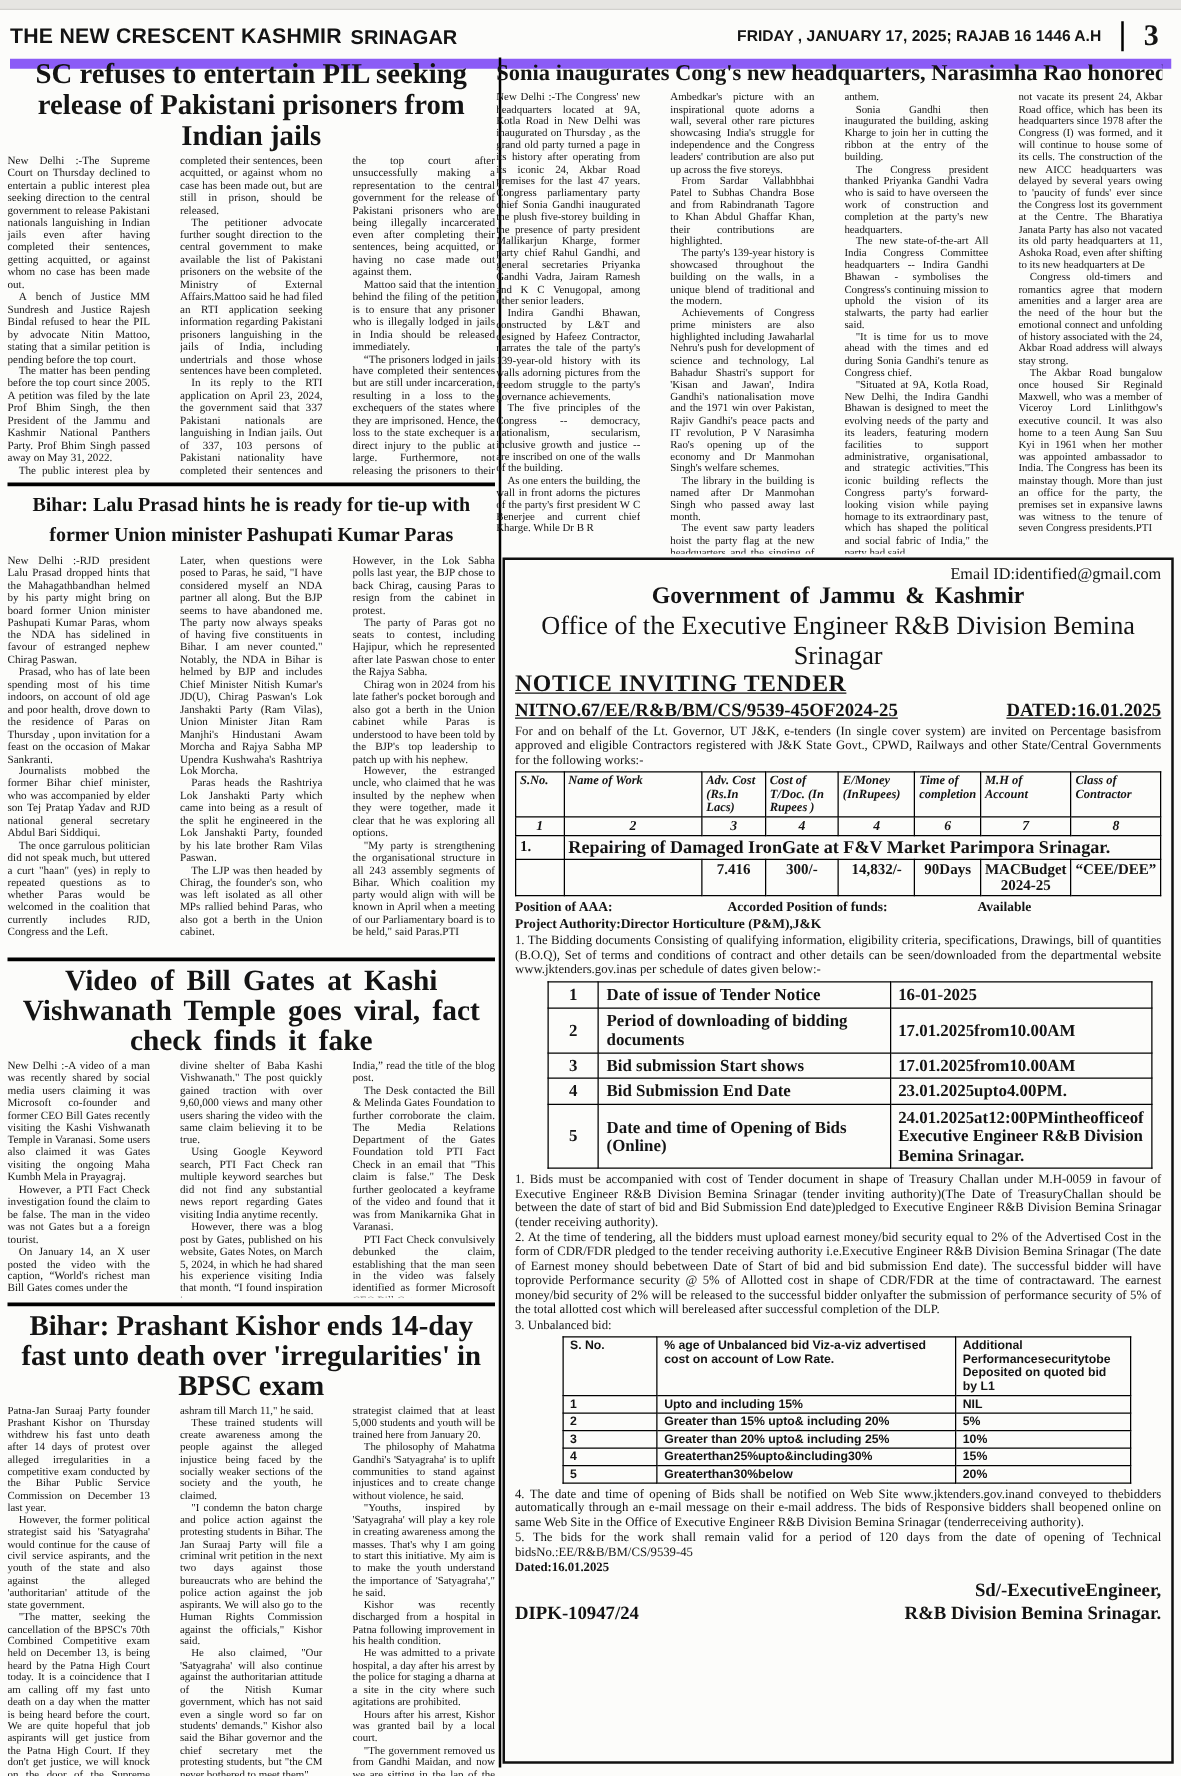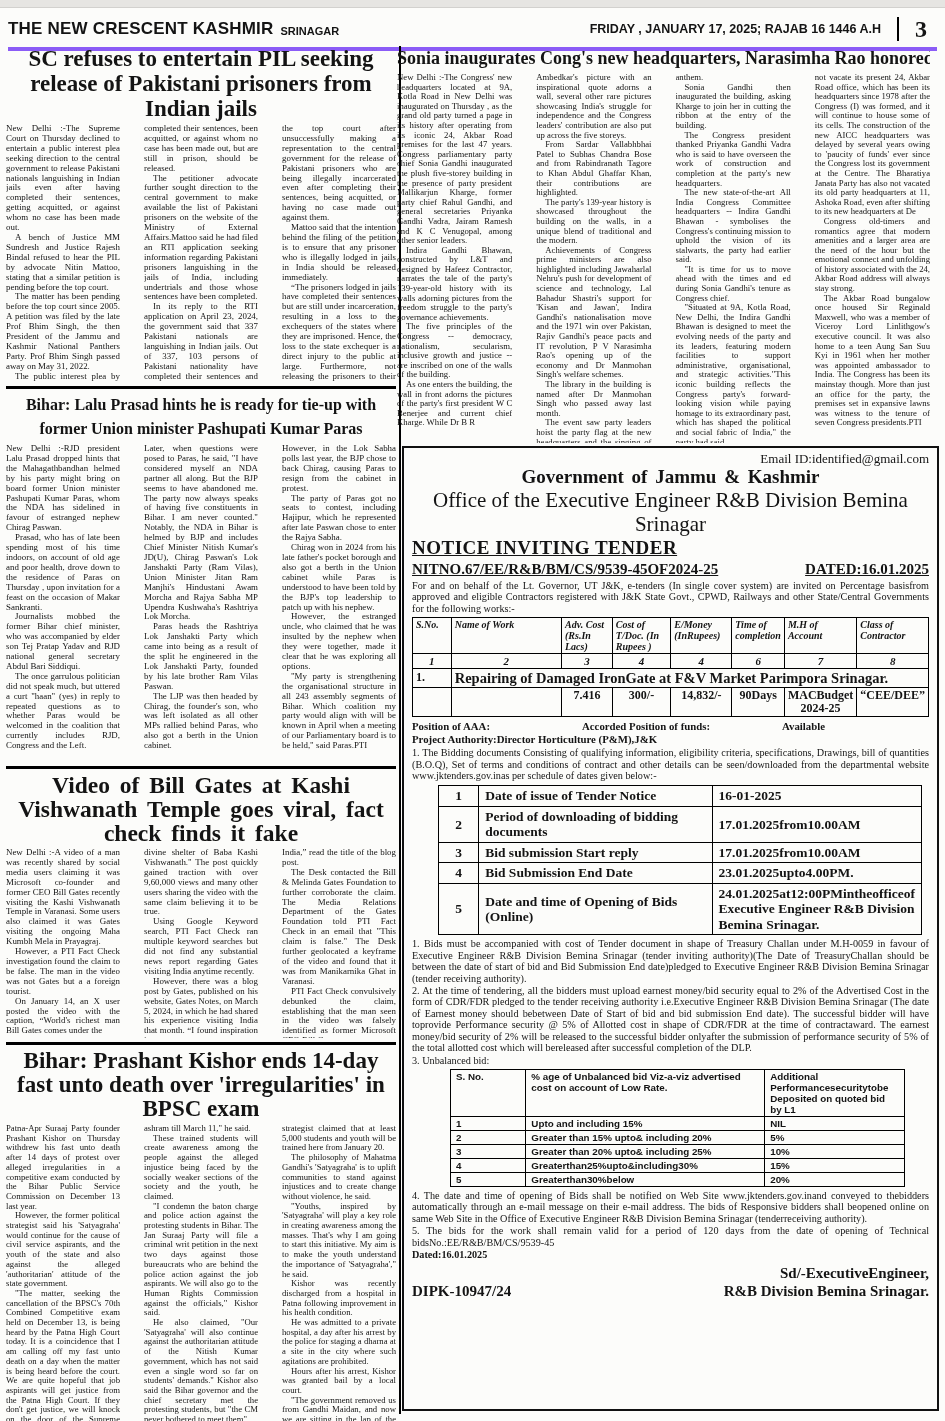"THE NEW CRESCENT KASHMIR" .masthead { border-bottom: 4px solid #8b5cf6 -> 8px solid #8b5cf6 }
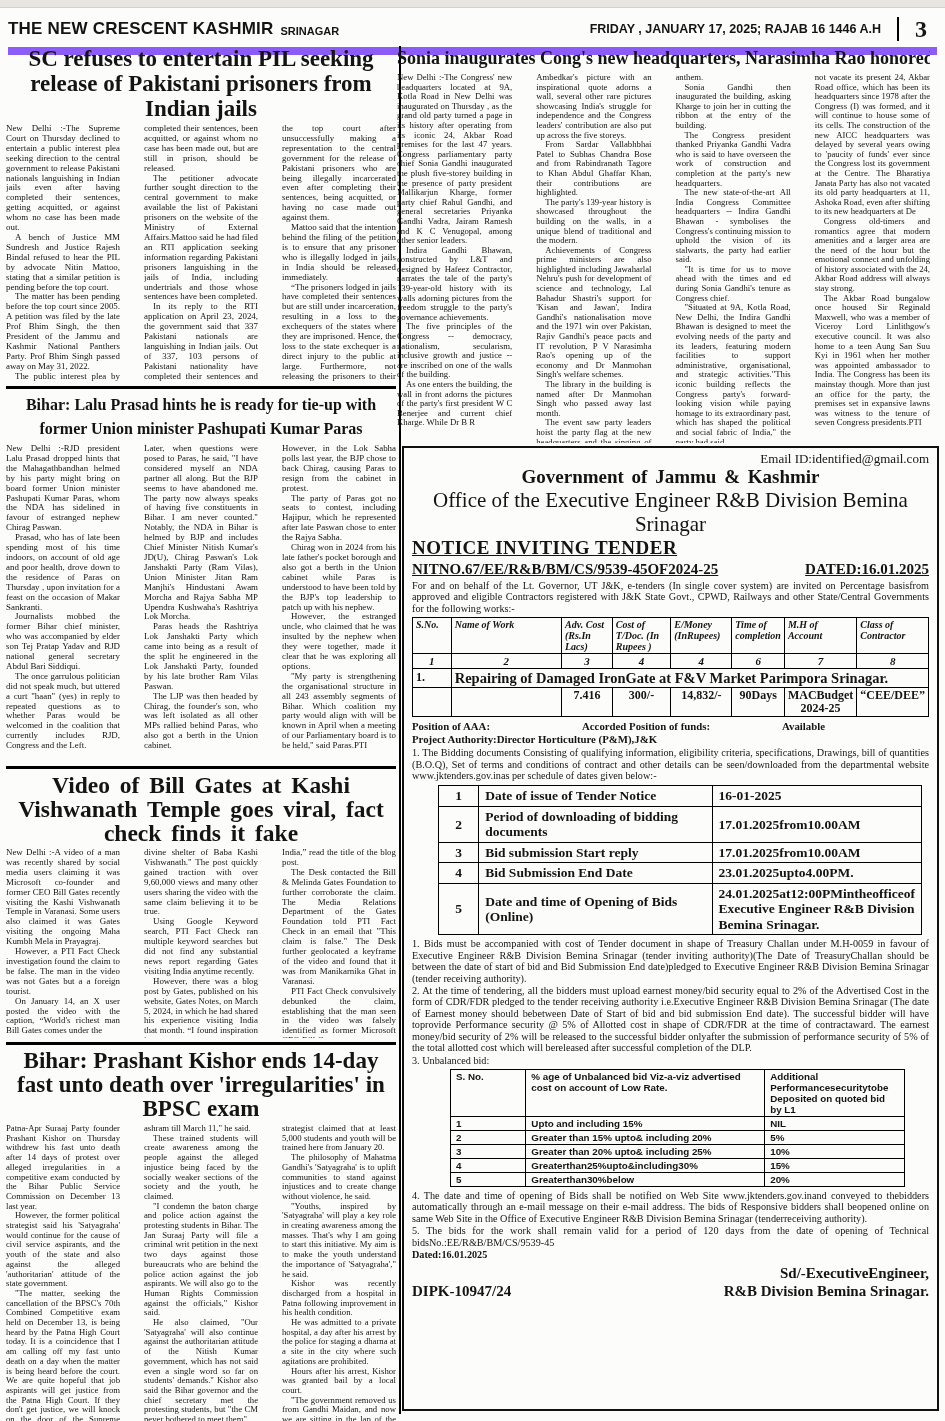"SRINAGAR" .m-city { font-size: 11px -> 16px }
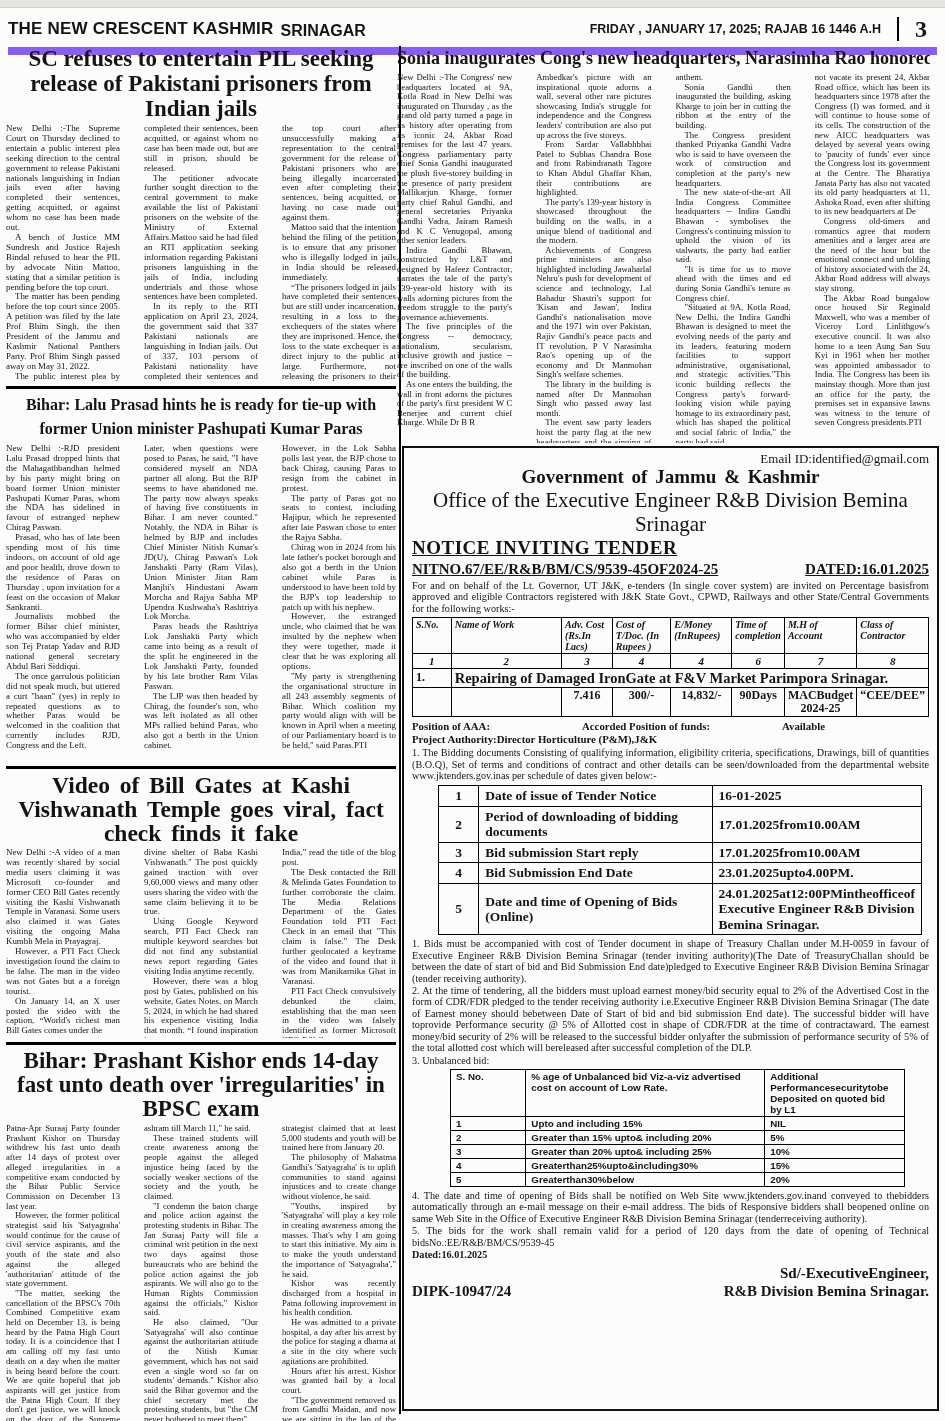"Bid submission Start reply" td.lb { text: reply -> shows }
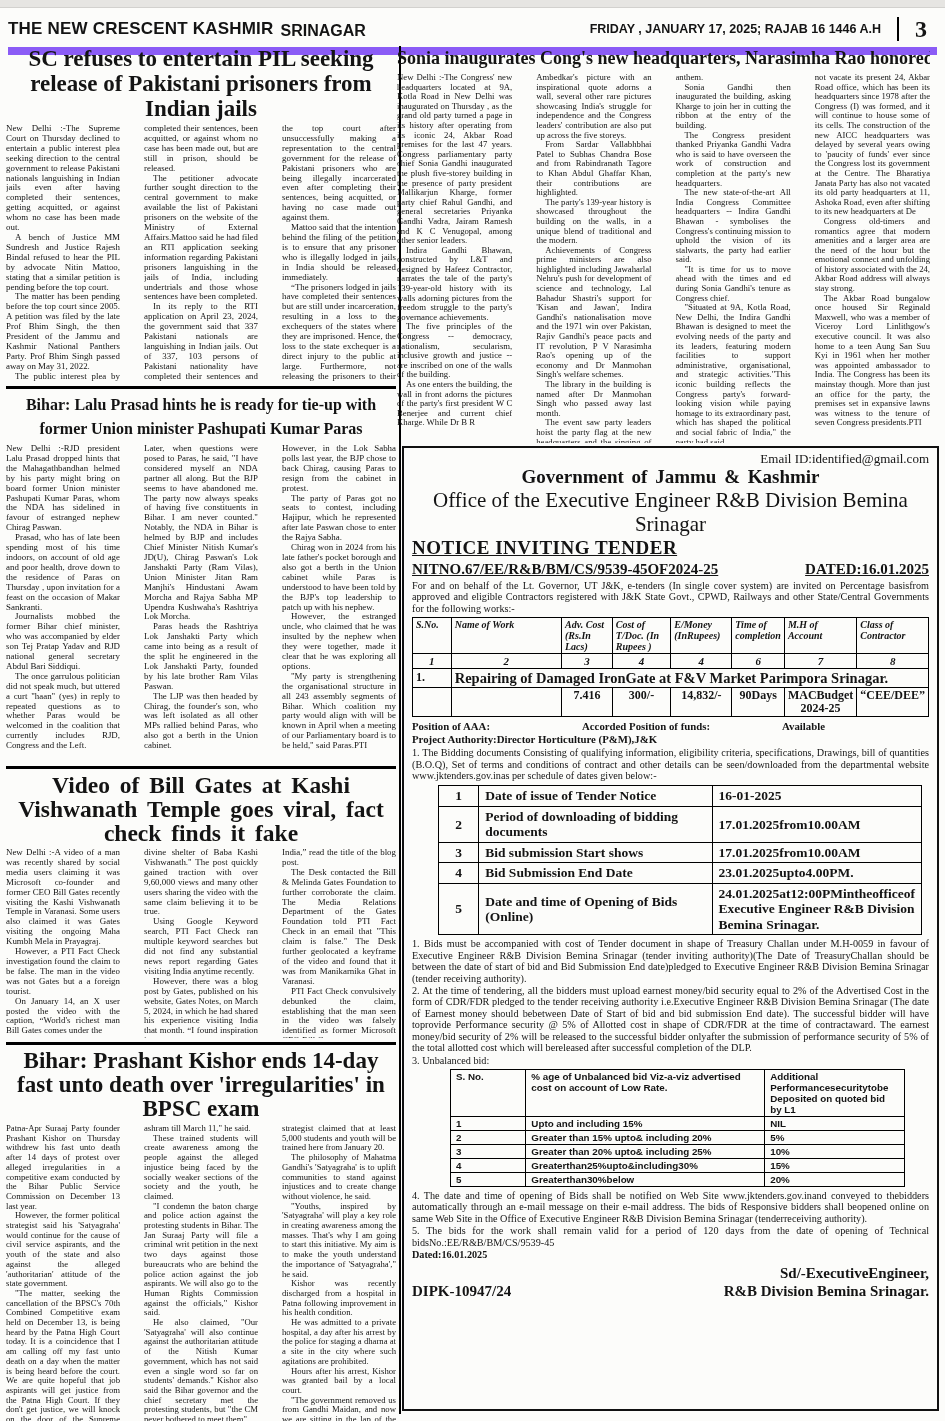"Patna-Apr Suraaj Party founder Prashant" p { text: Patna-Apr -> Patna-Jan }
